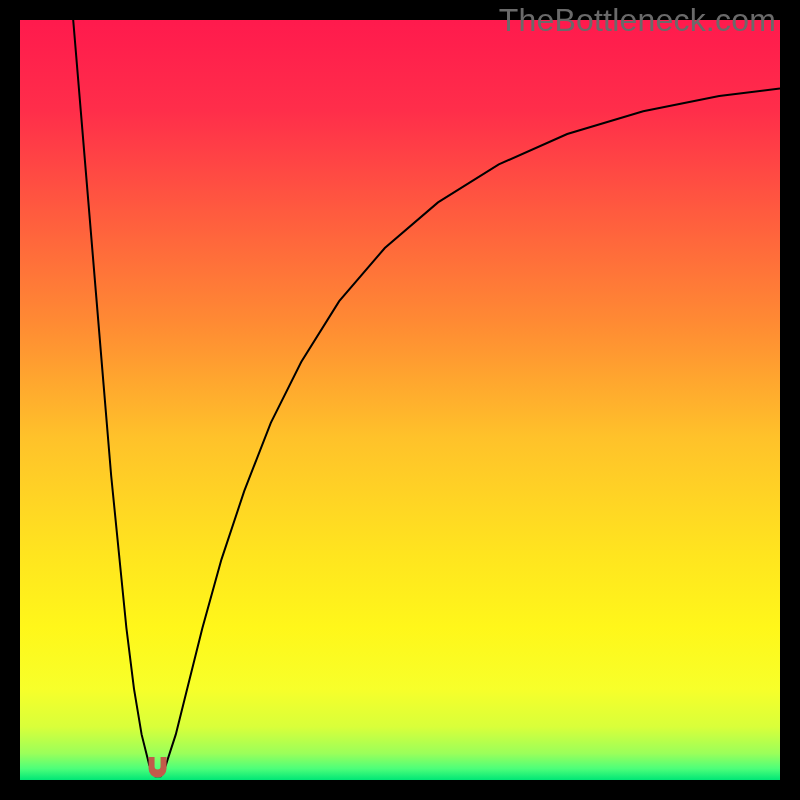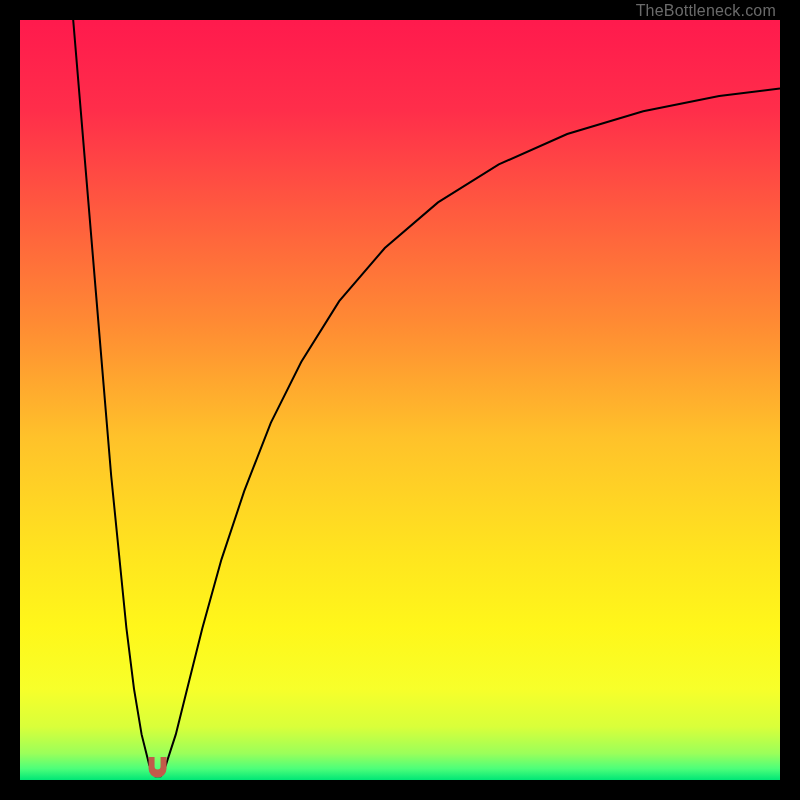"TheBottleneck.com" .watermark { font-size: 16px -> 32px }
